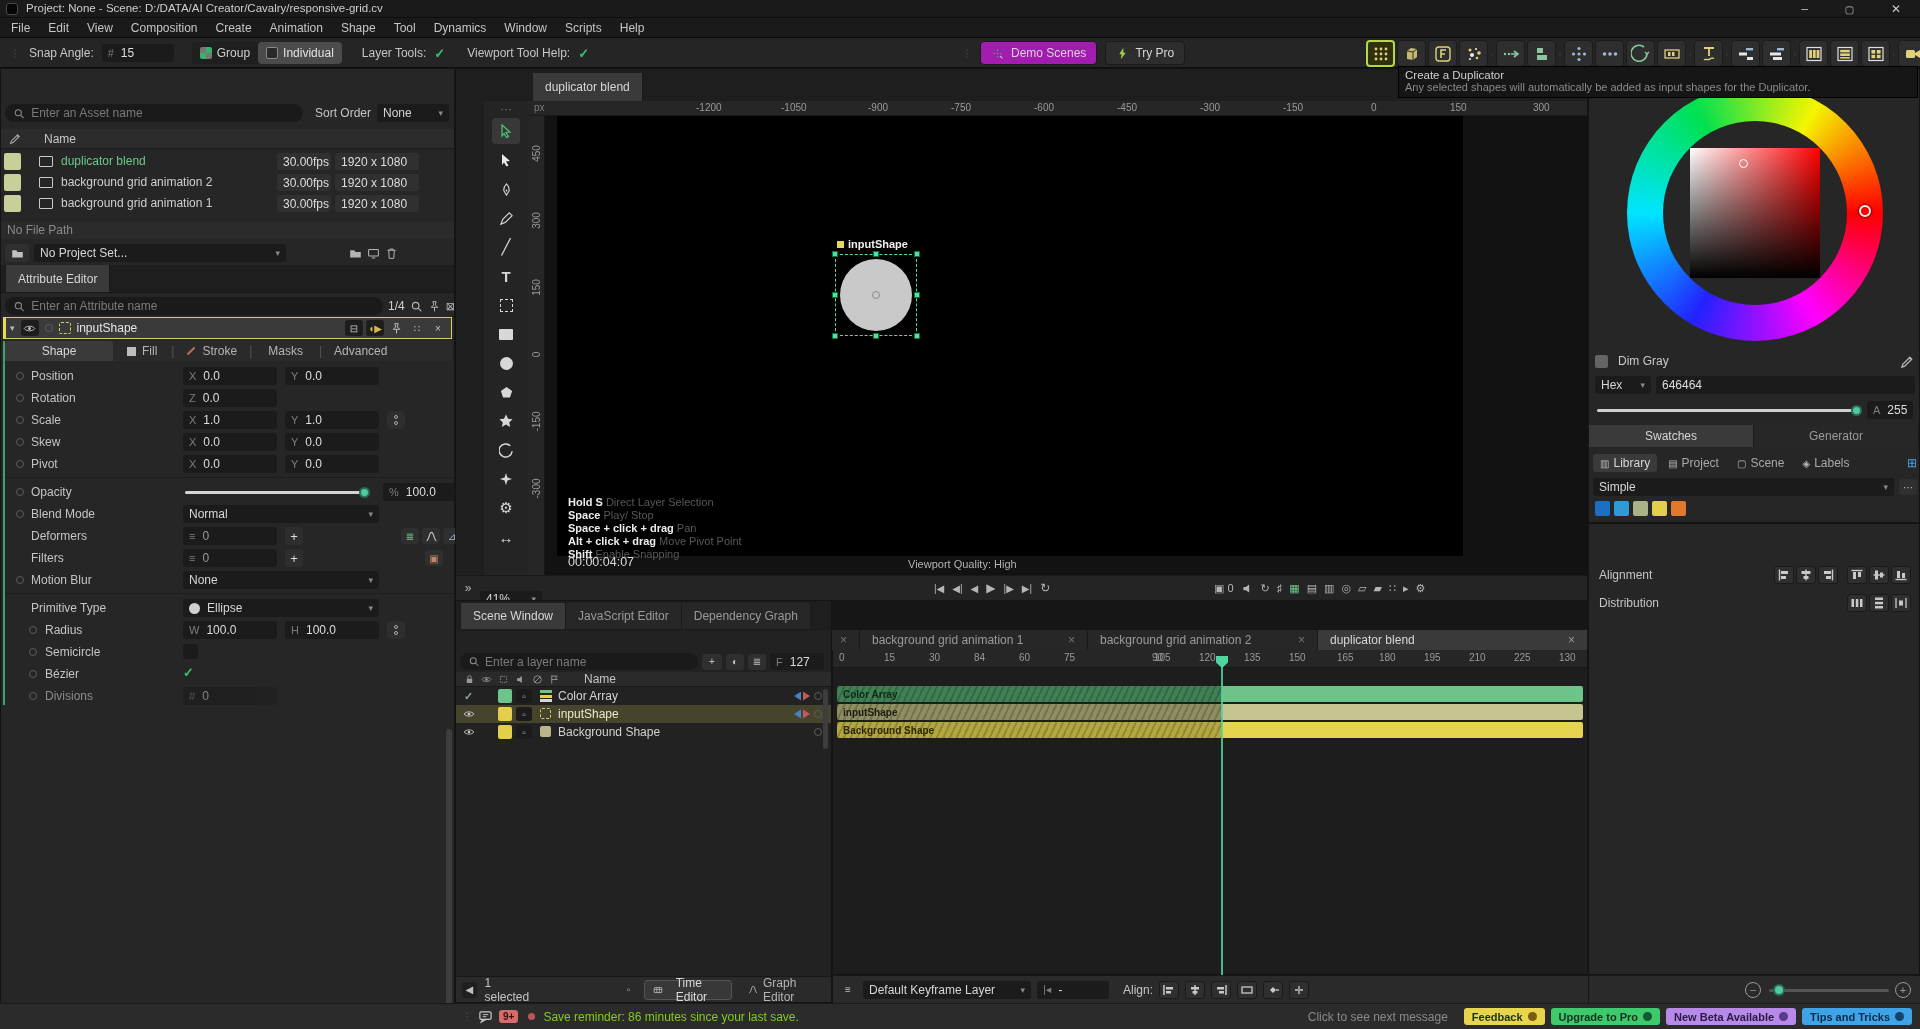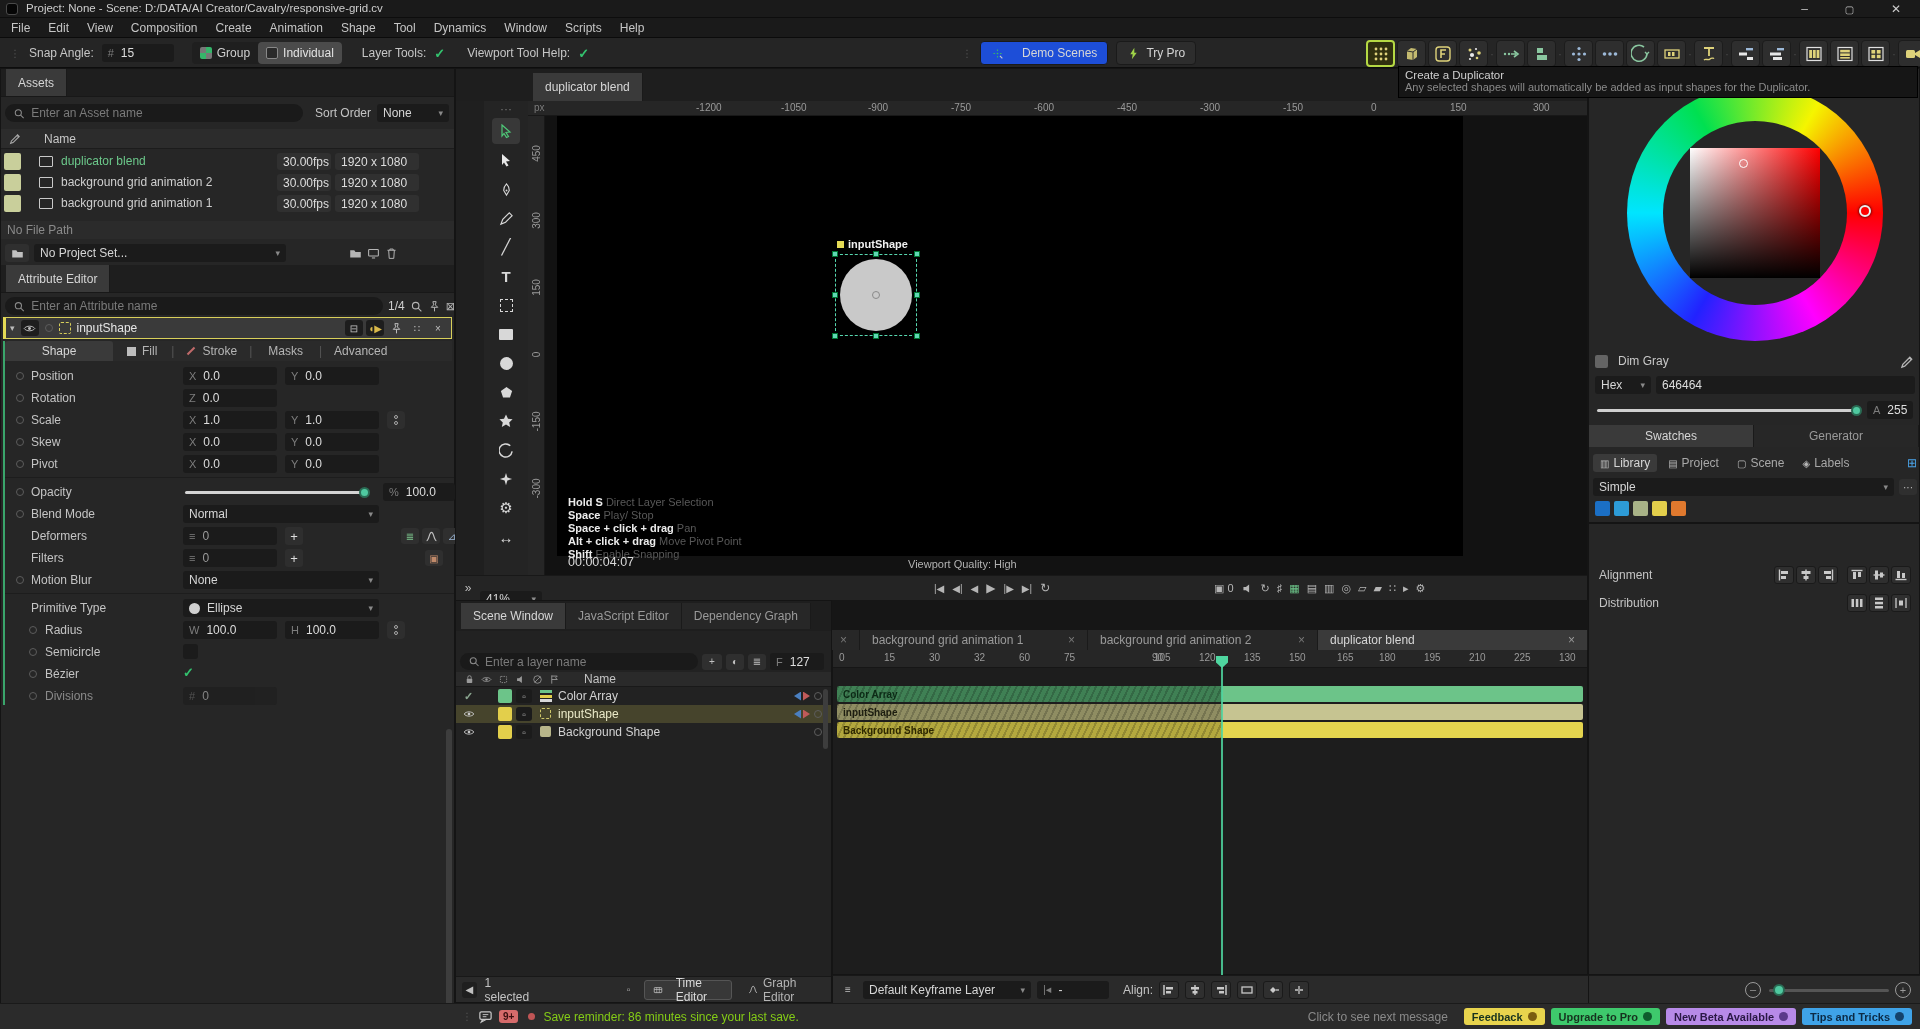"Demo Scenes" span.f { background: #1d4ed8 -> #a21caf; gap: 18px -> 7px }
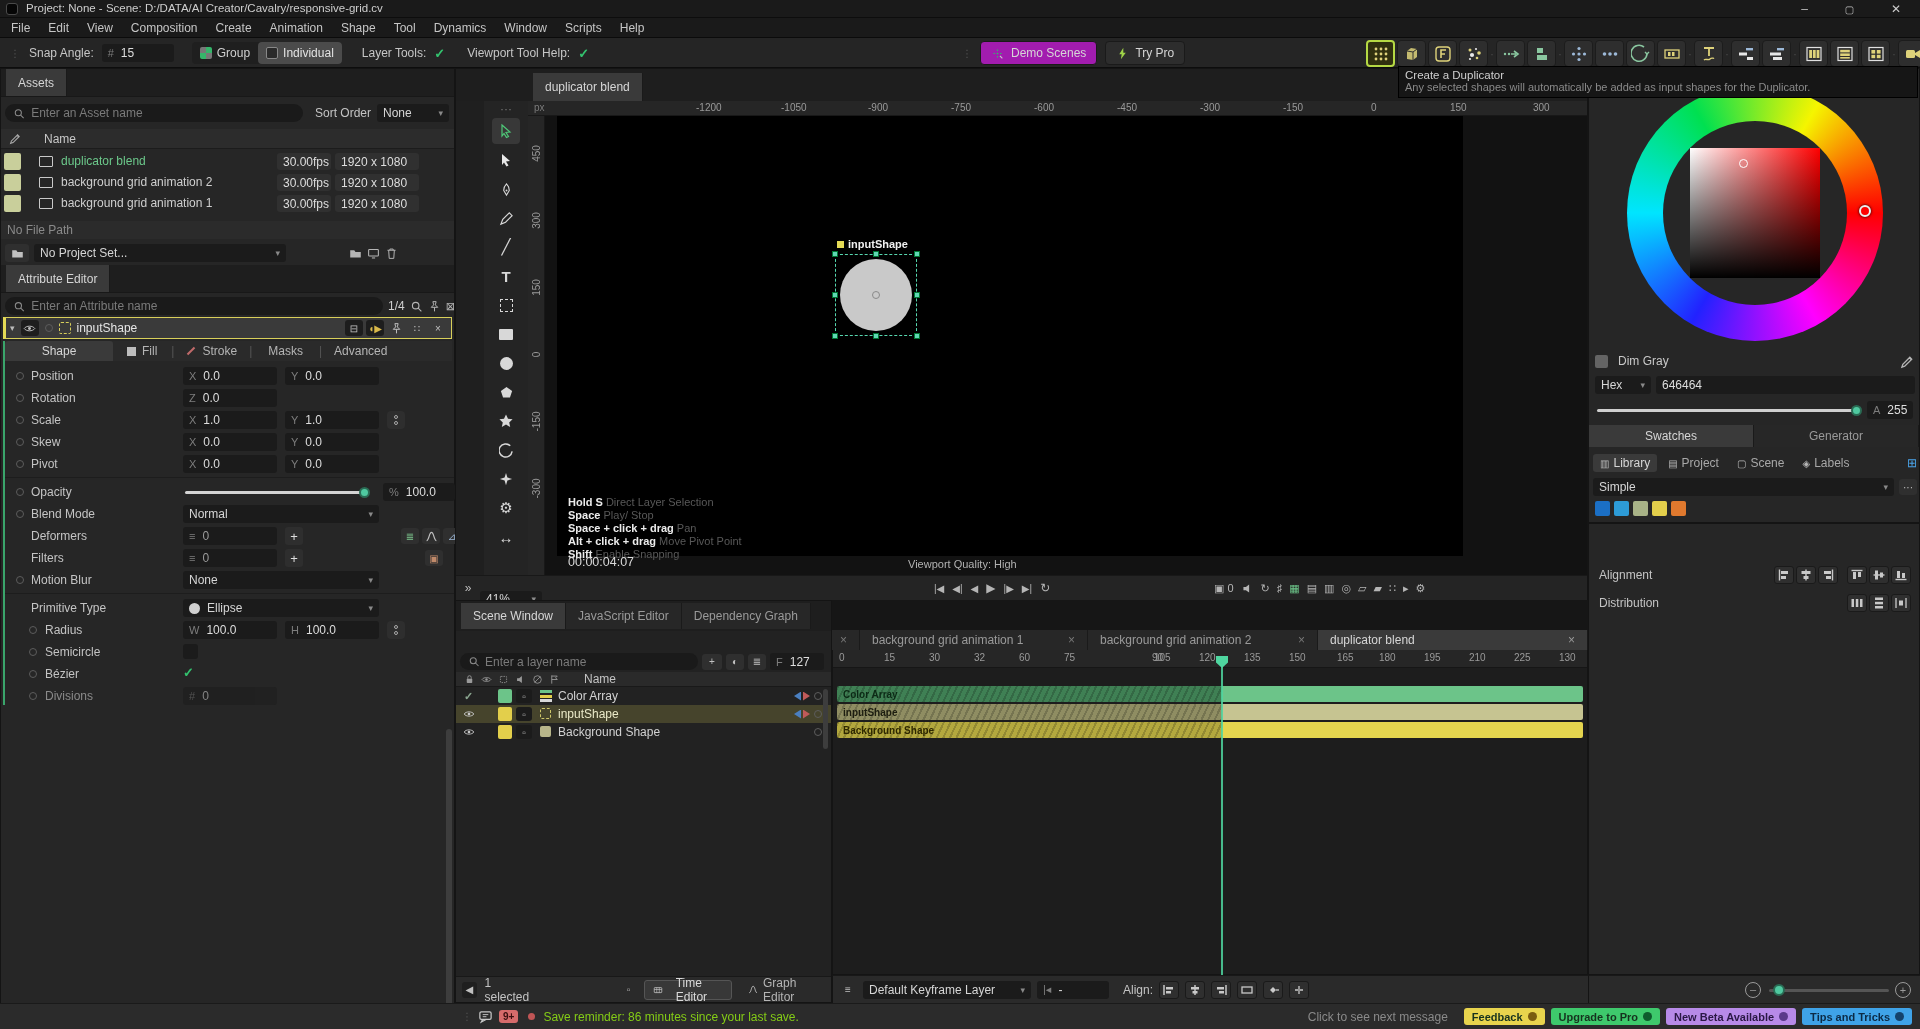"Assets" div.a { html: <div> <span>Assets</span> </div> -> none }
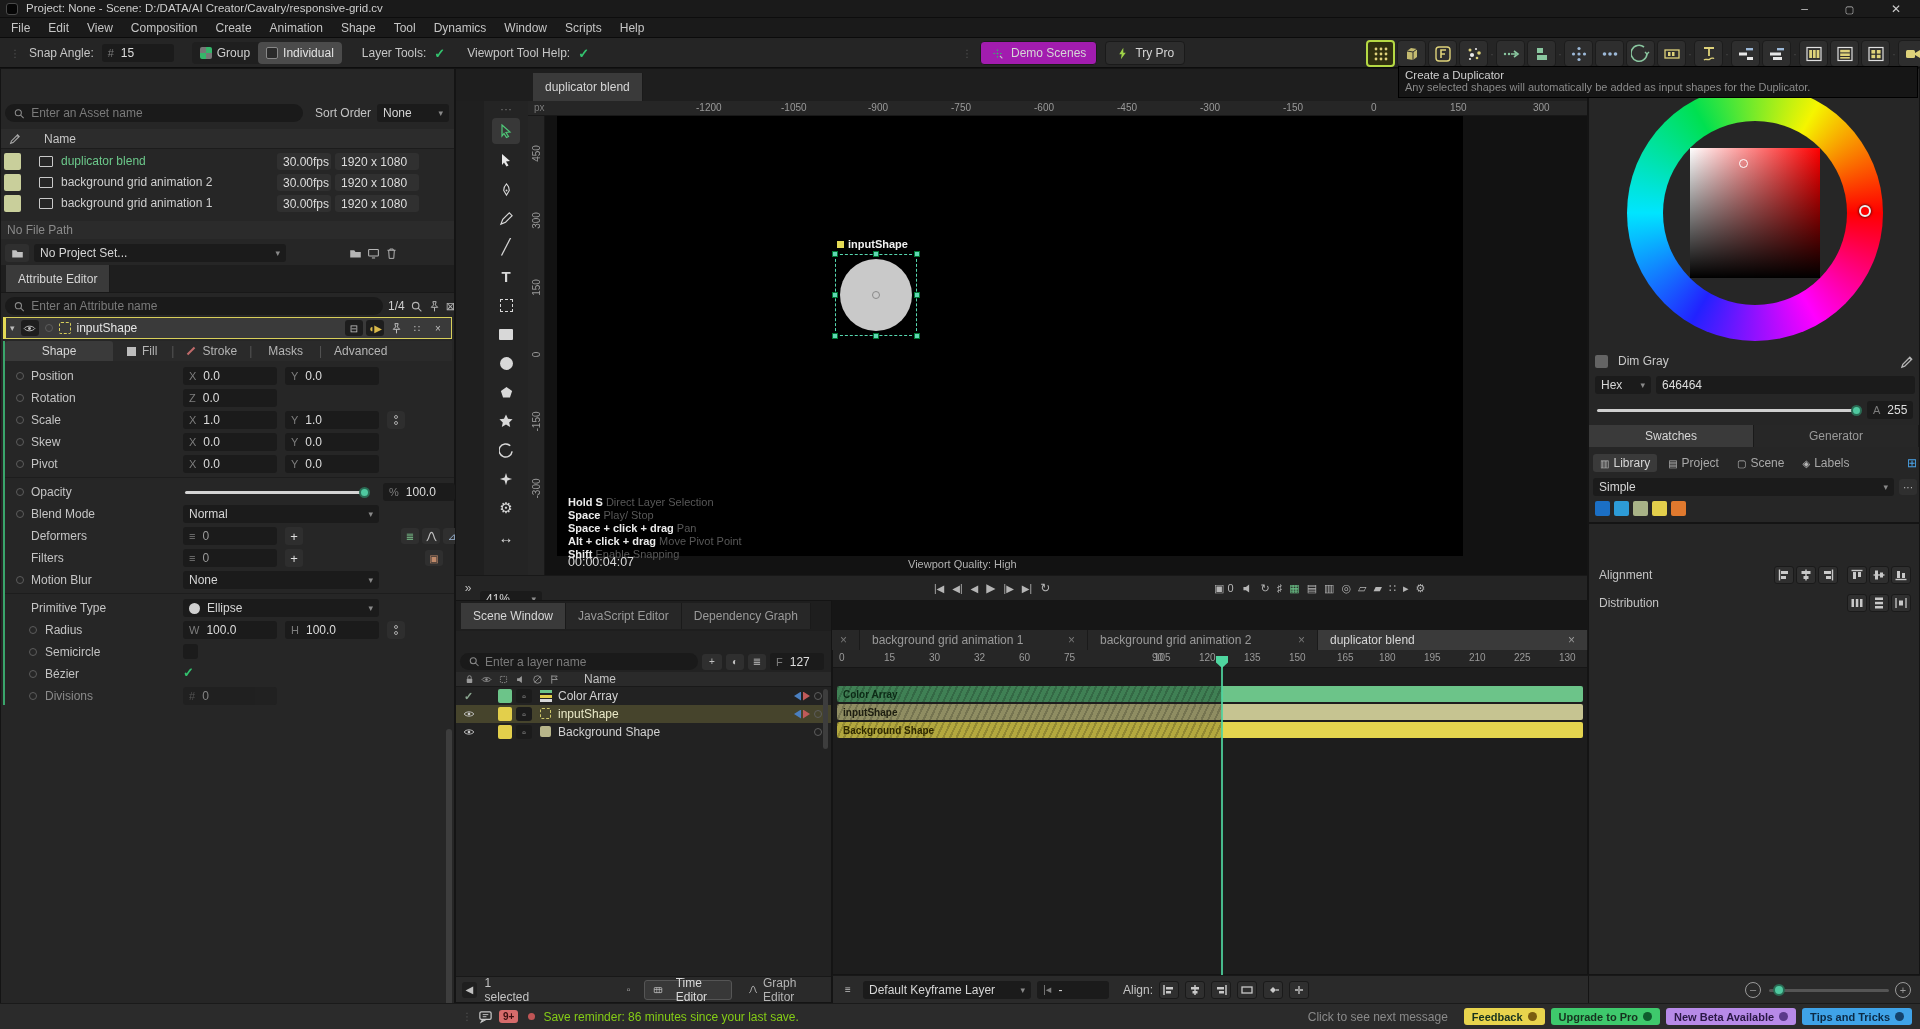"32" span.tlabel { text: 32 -> 84 }
